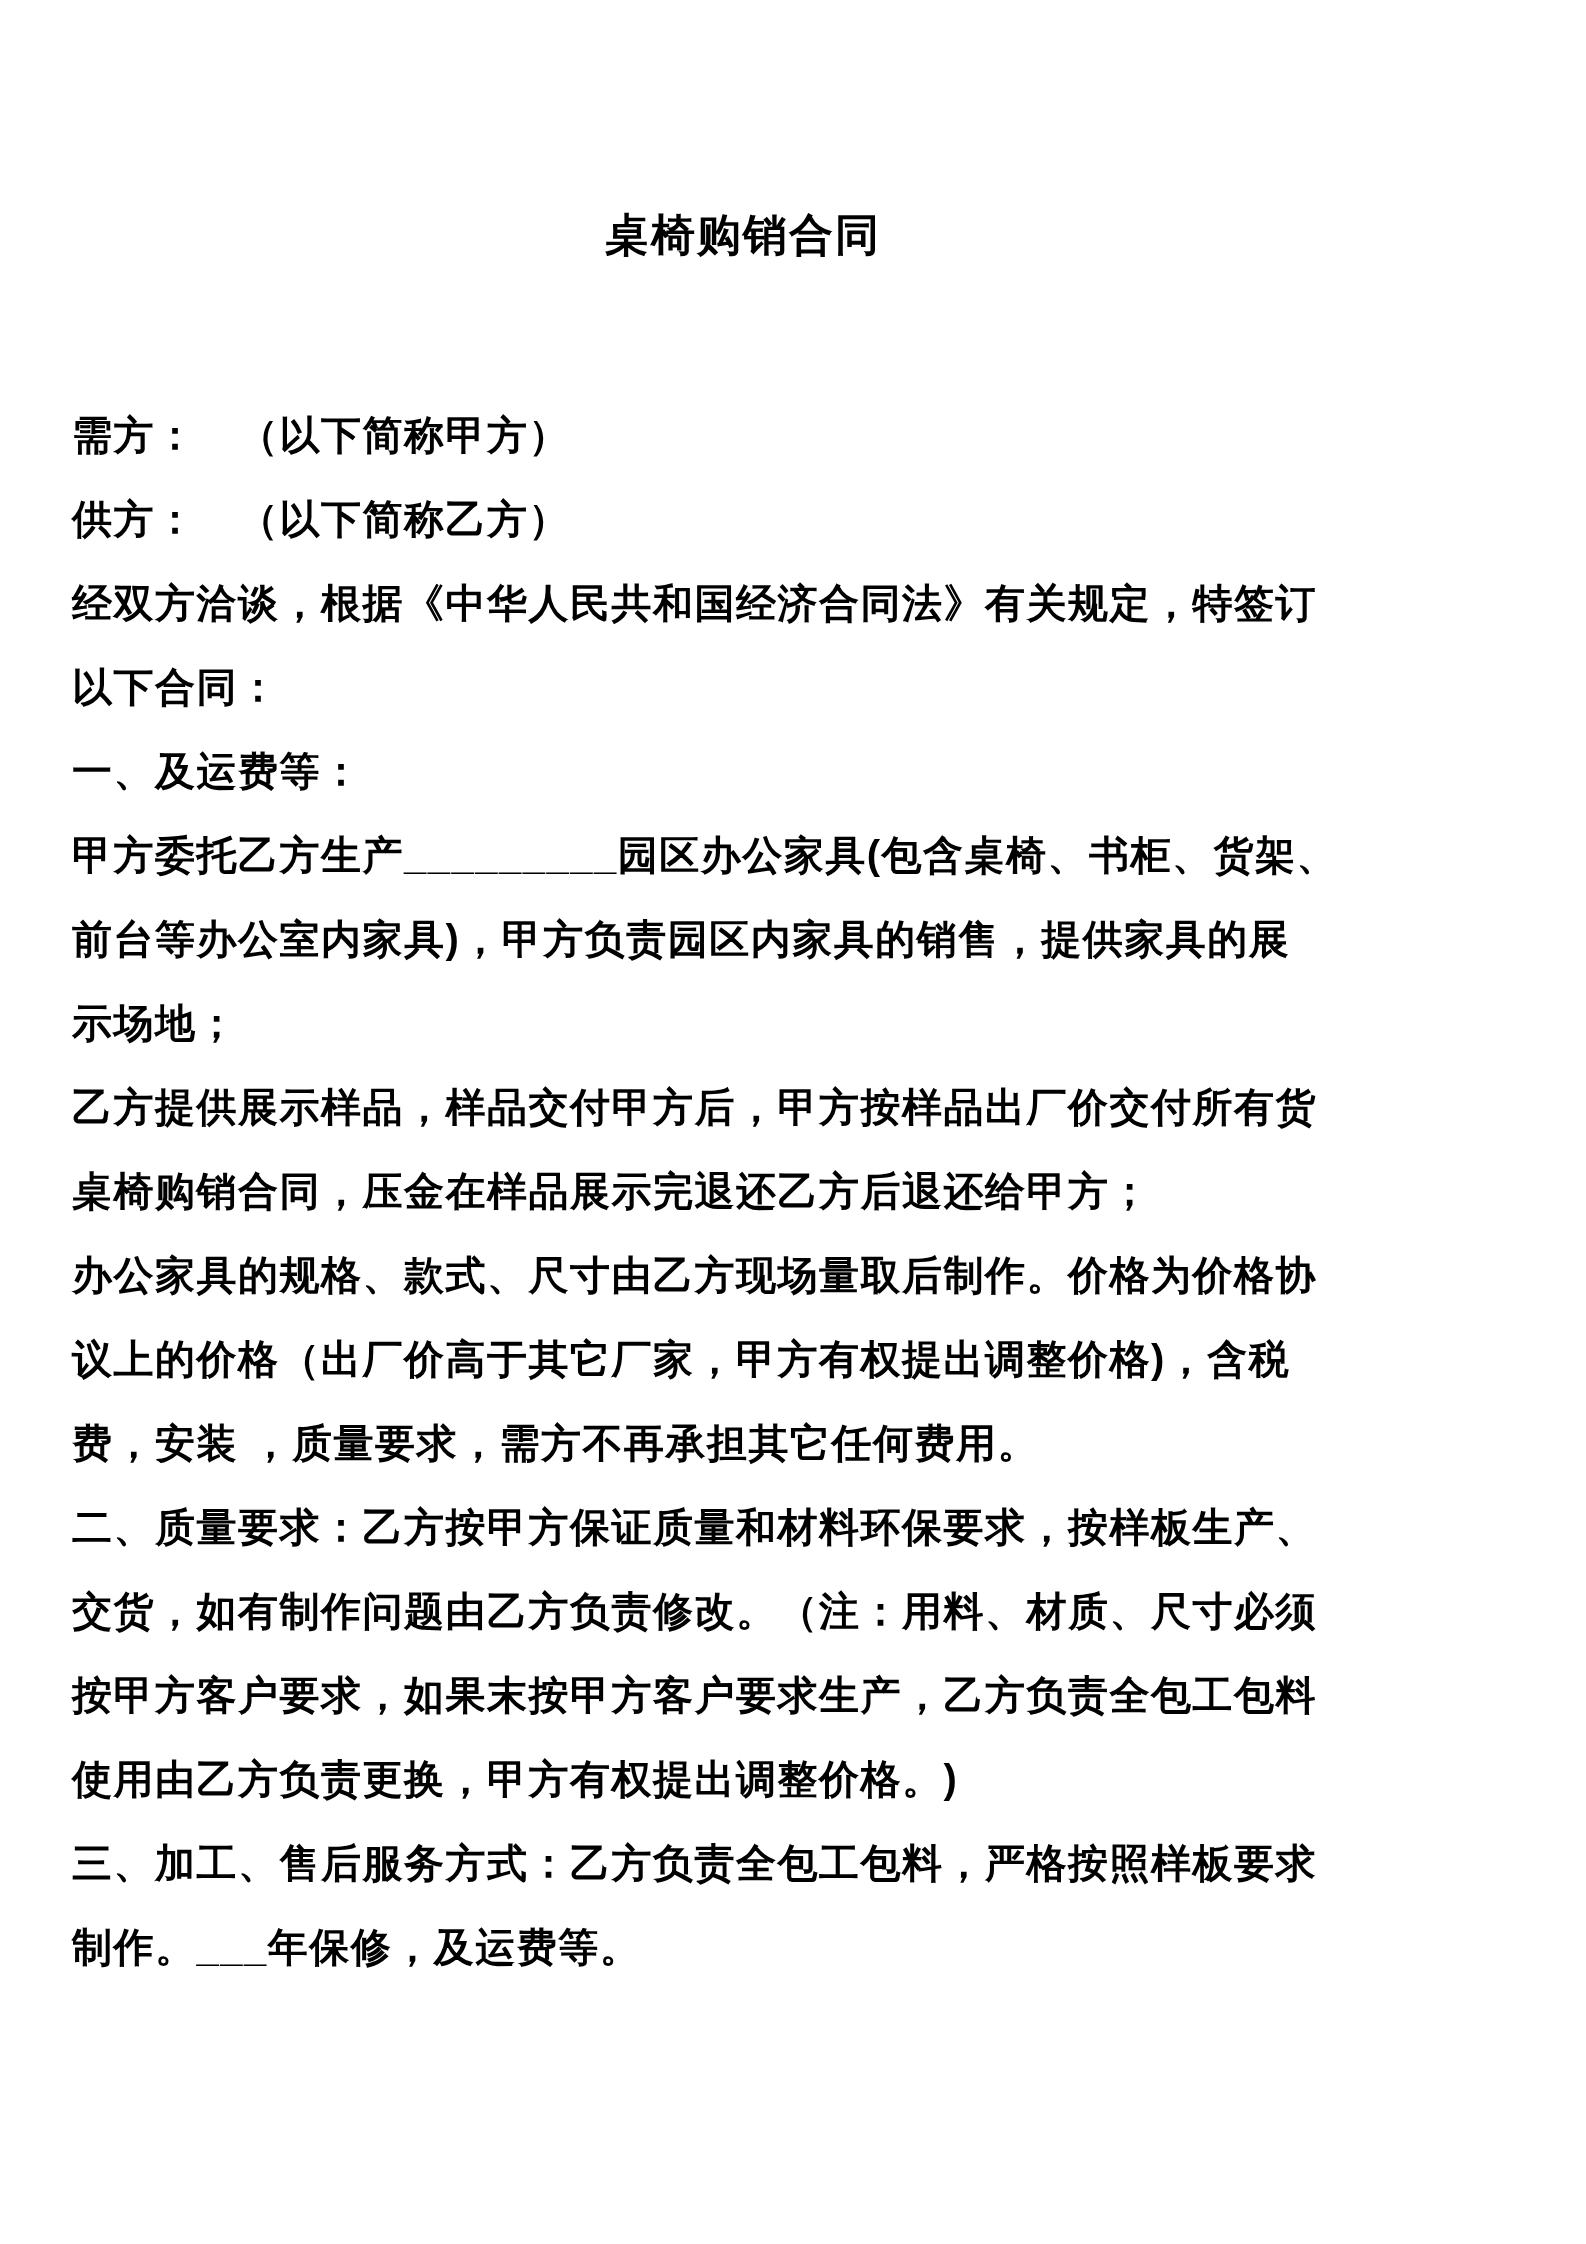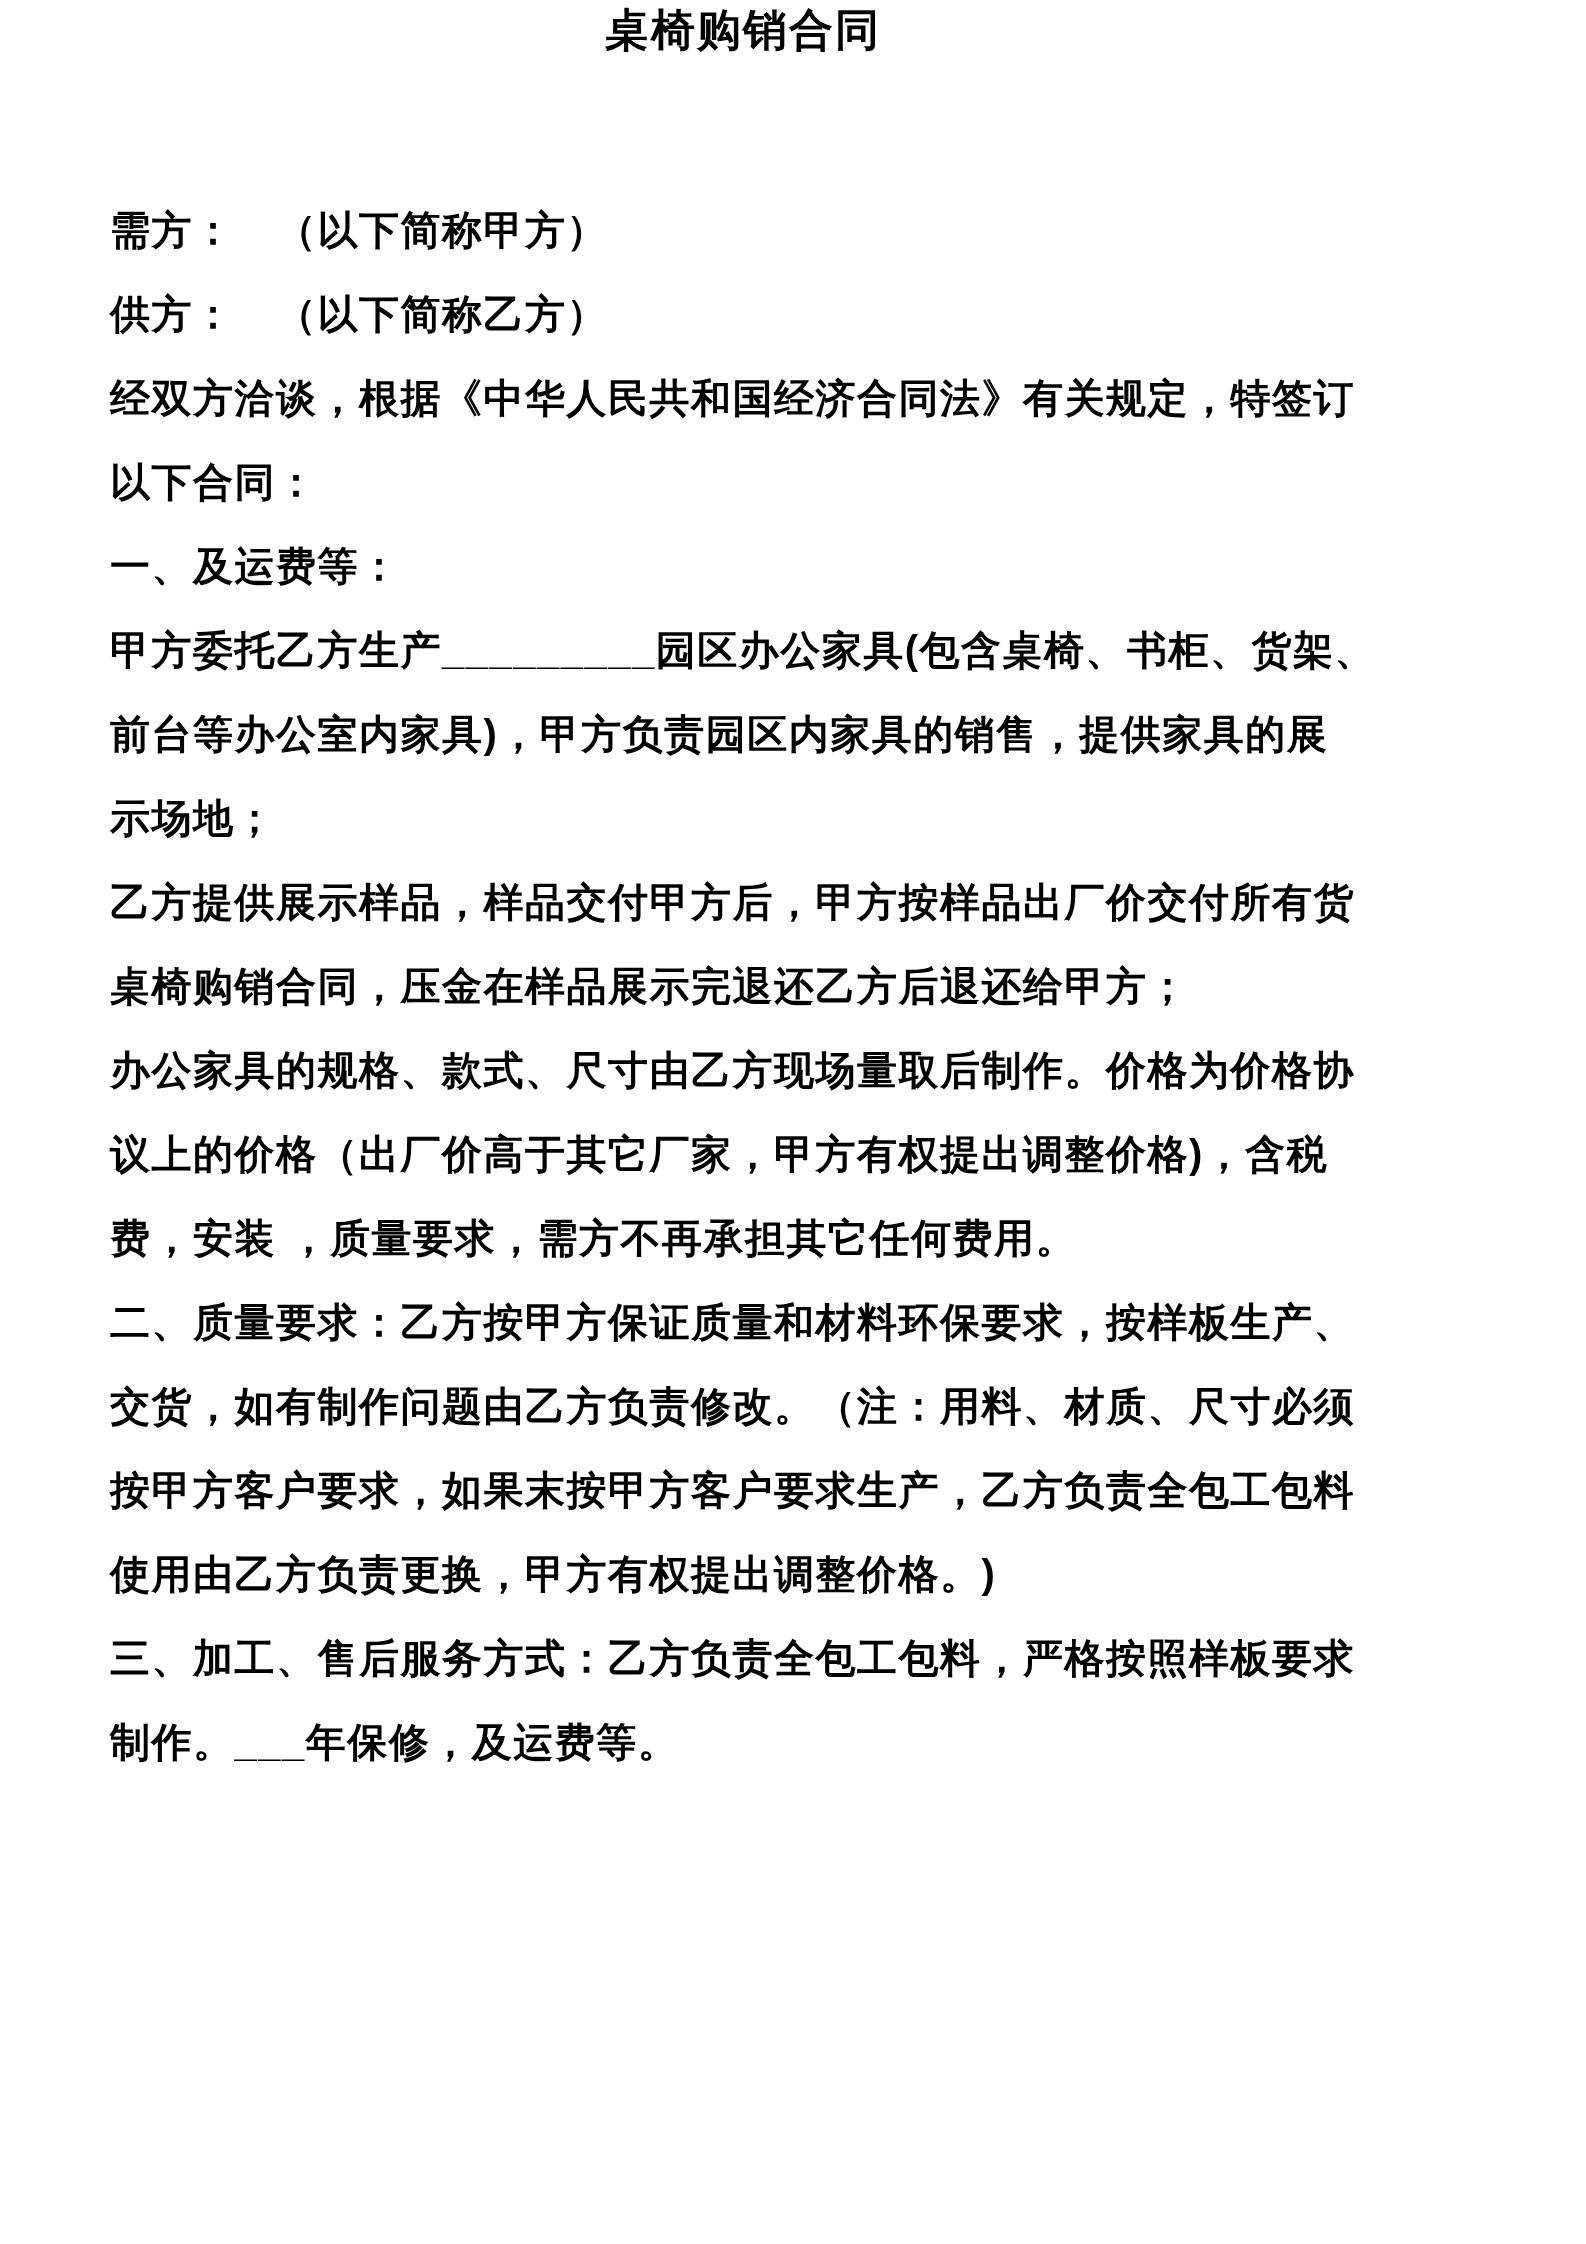"桌椅购销合同" .doc-title { padding-top: none -> 205px }
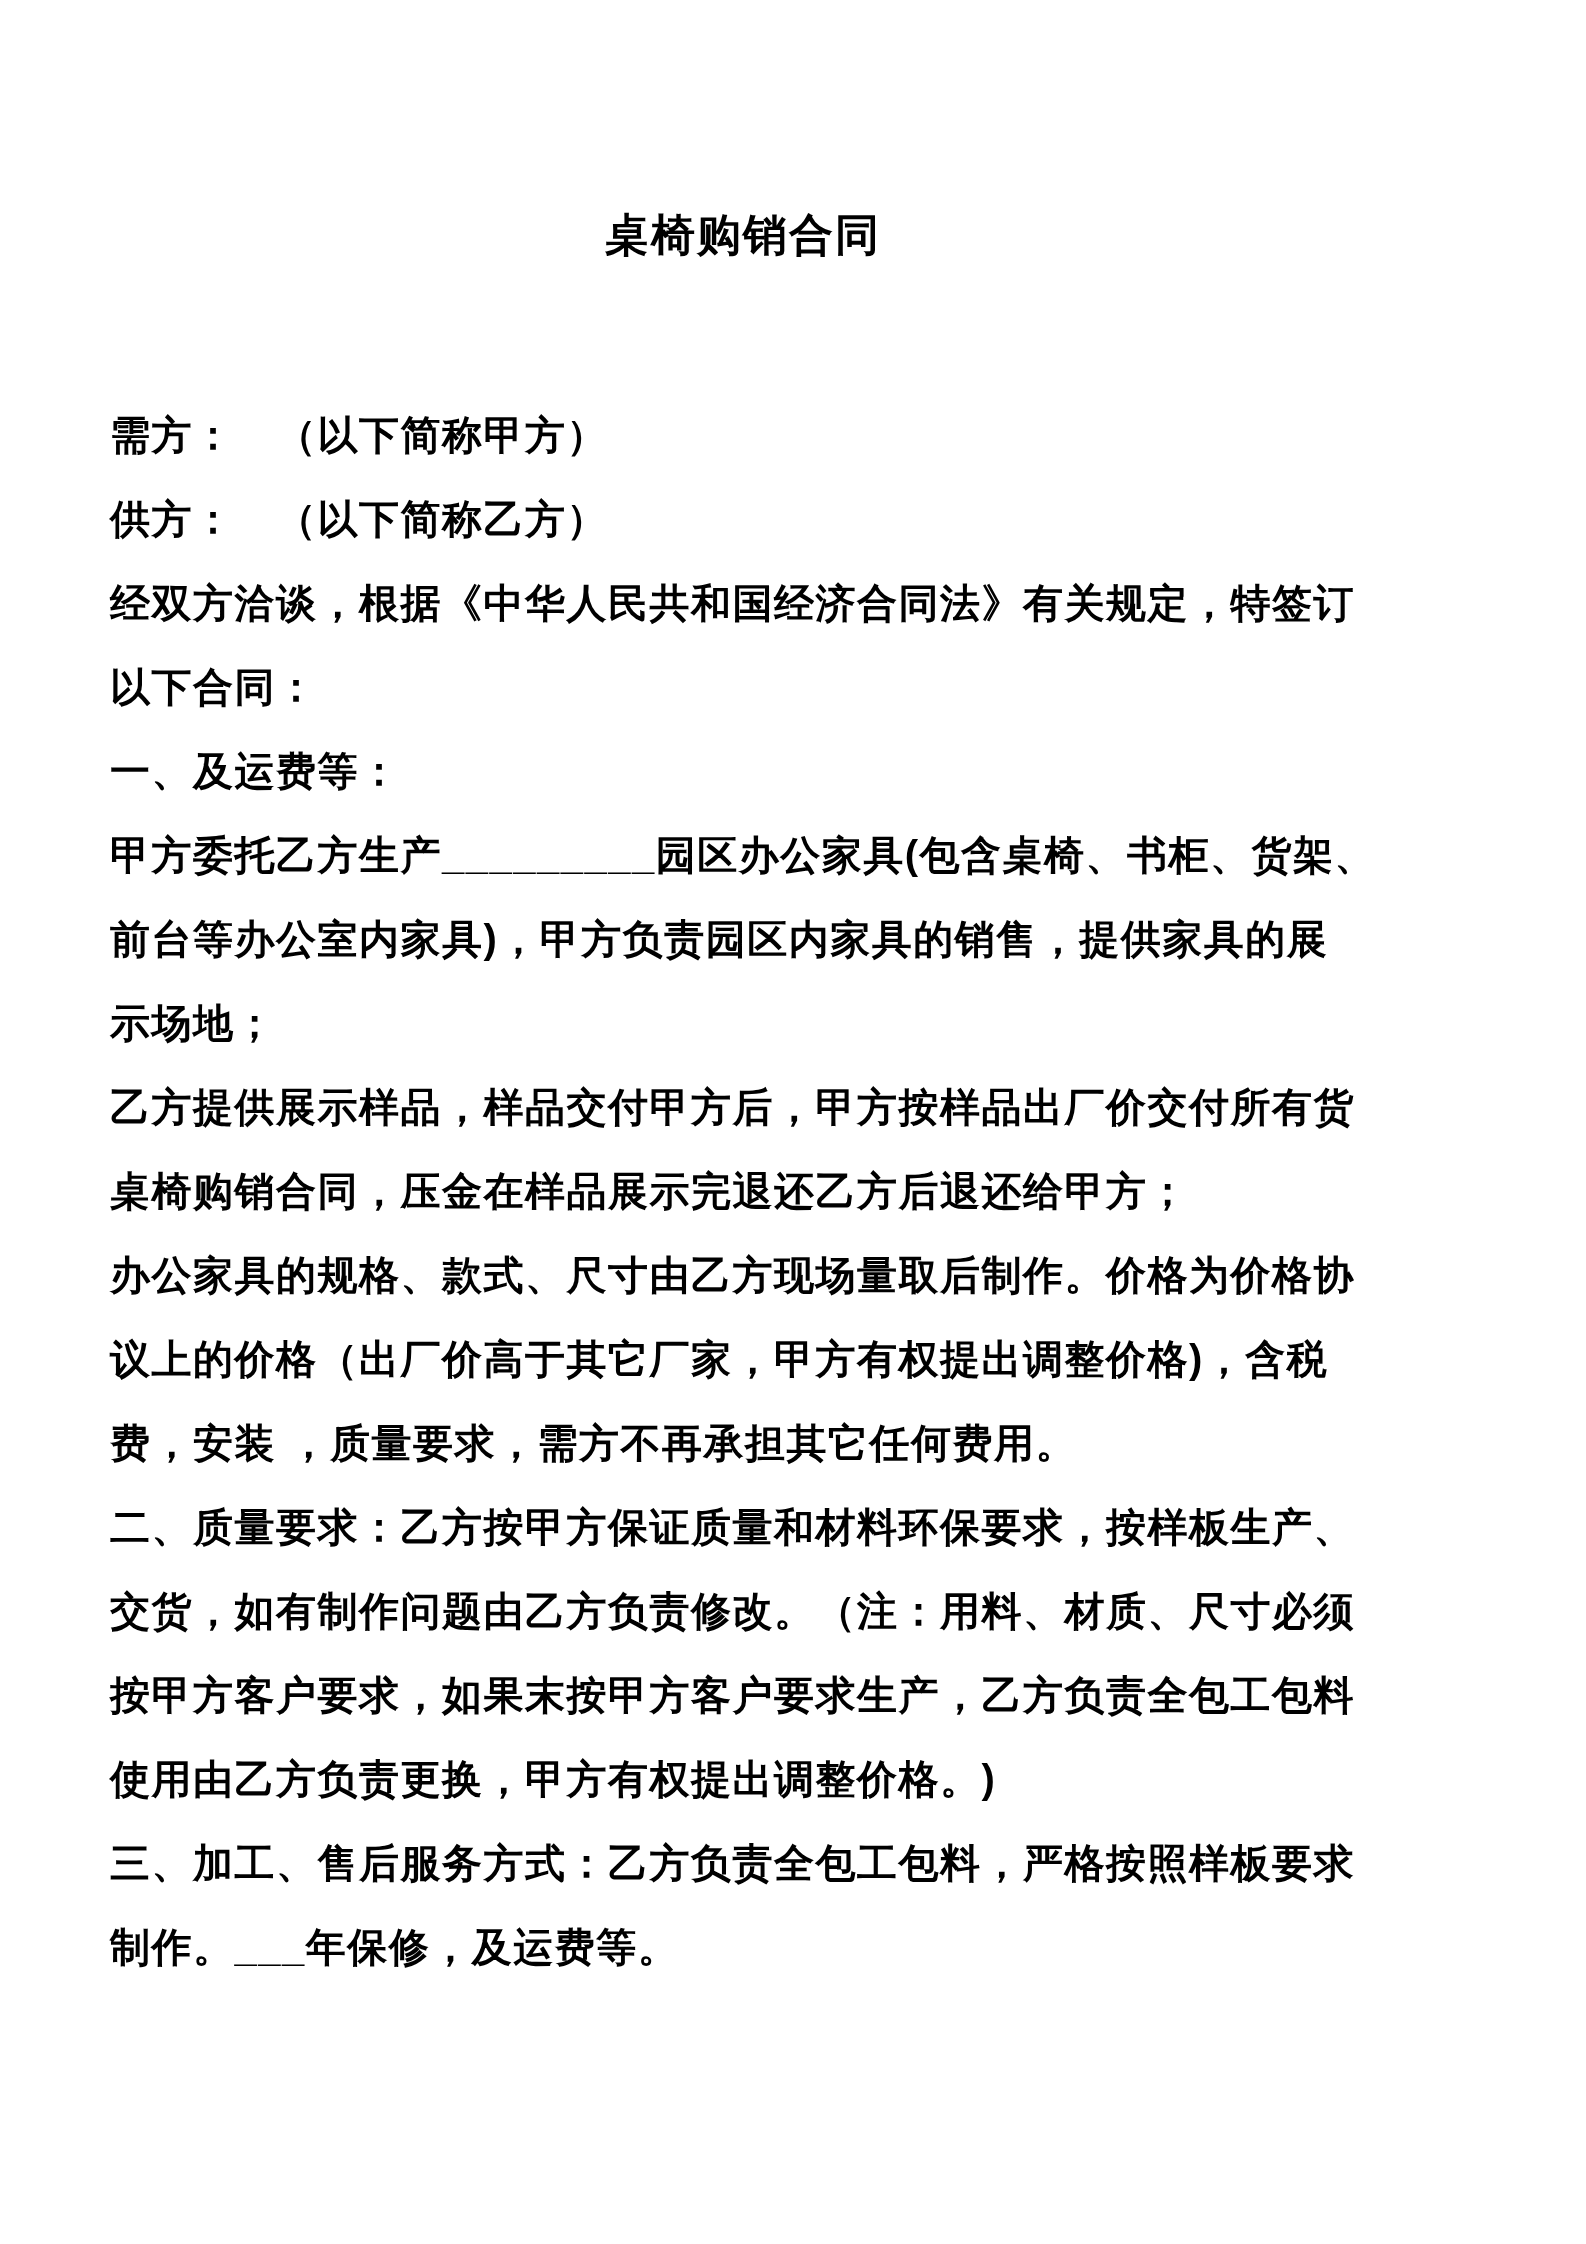"需方： （以下简称甲方）" .doc-body { padding-left: 110px -> 72px }
